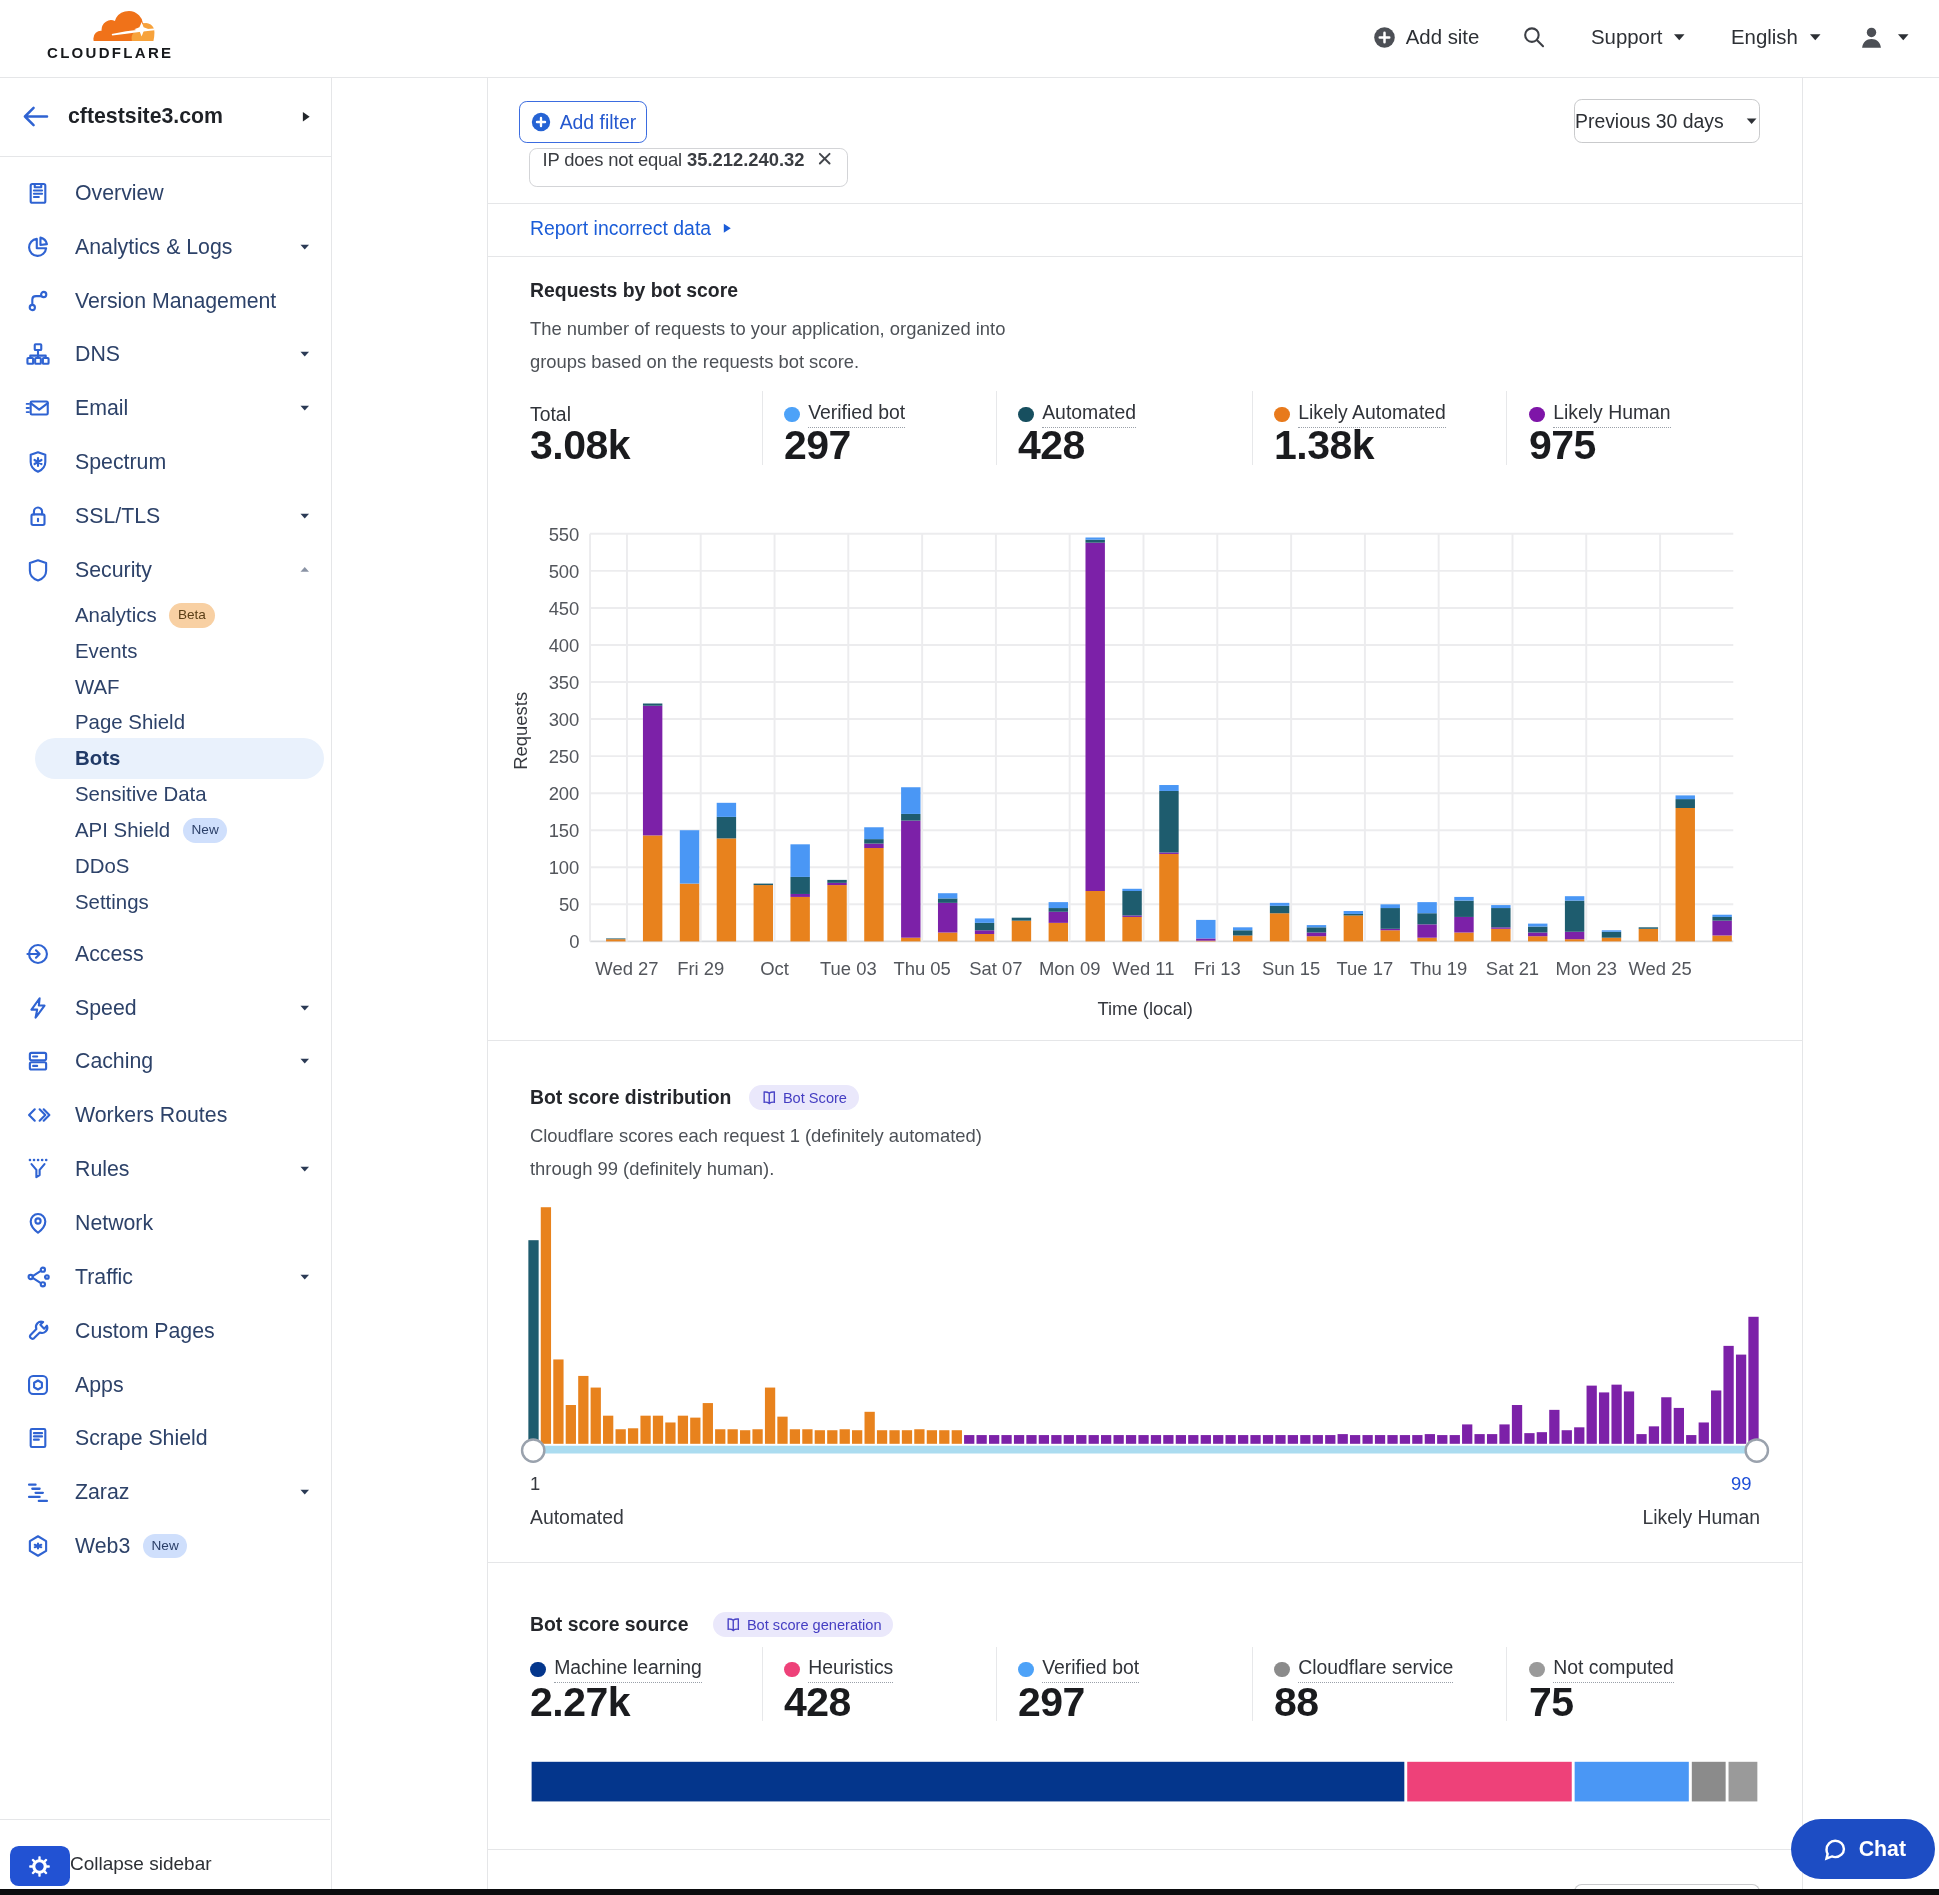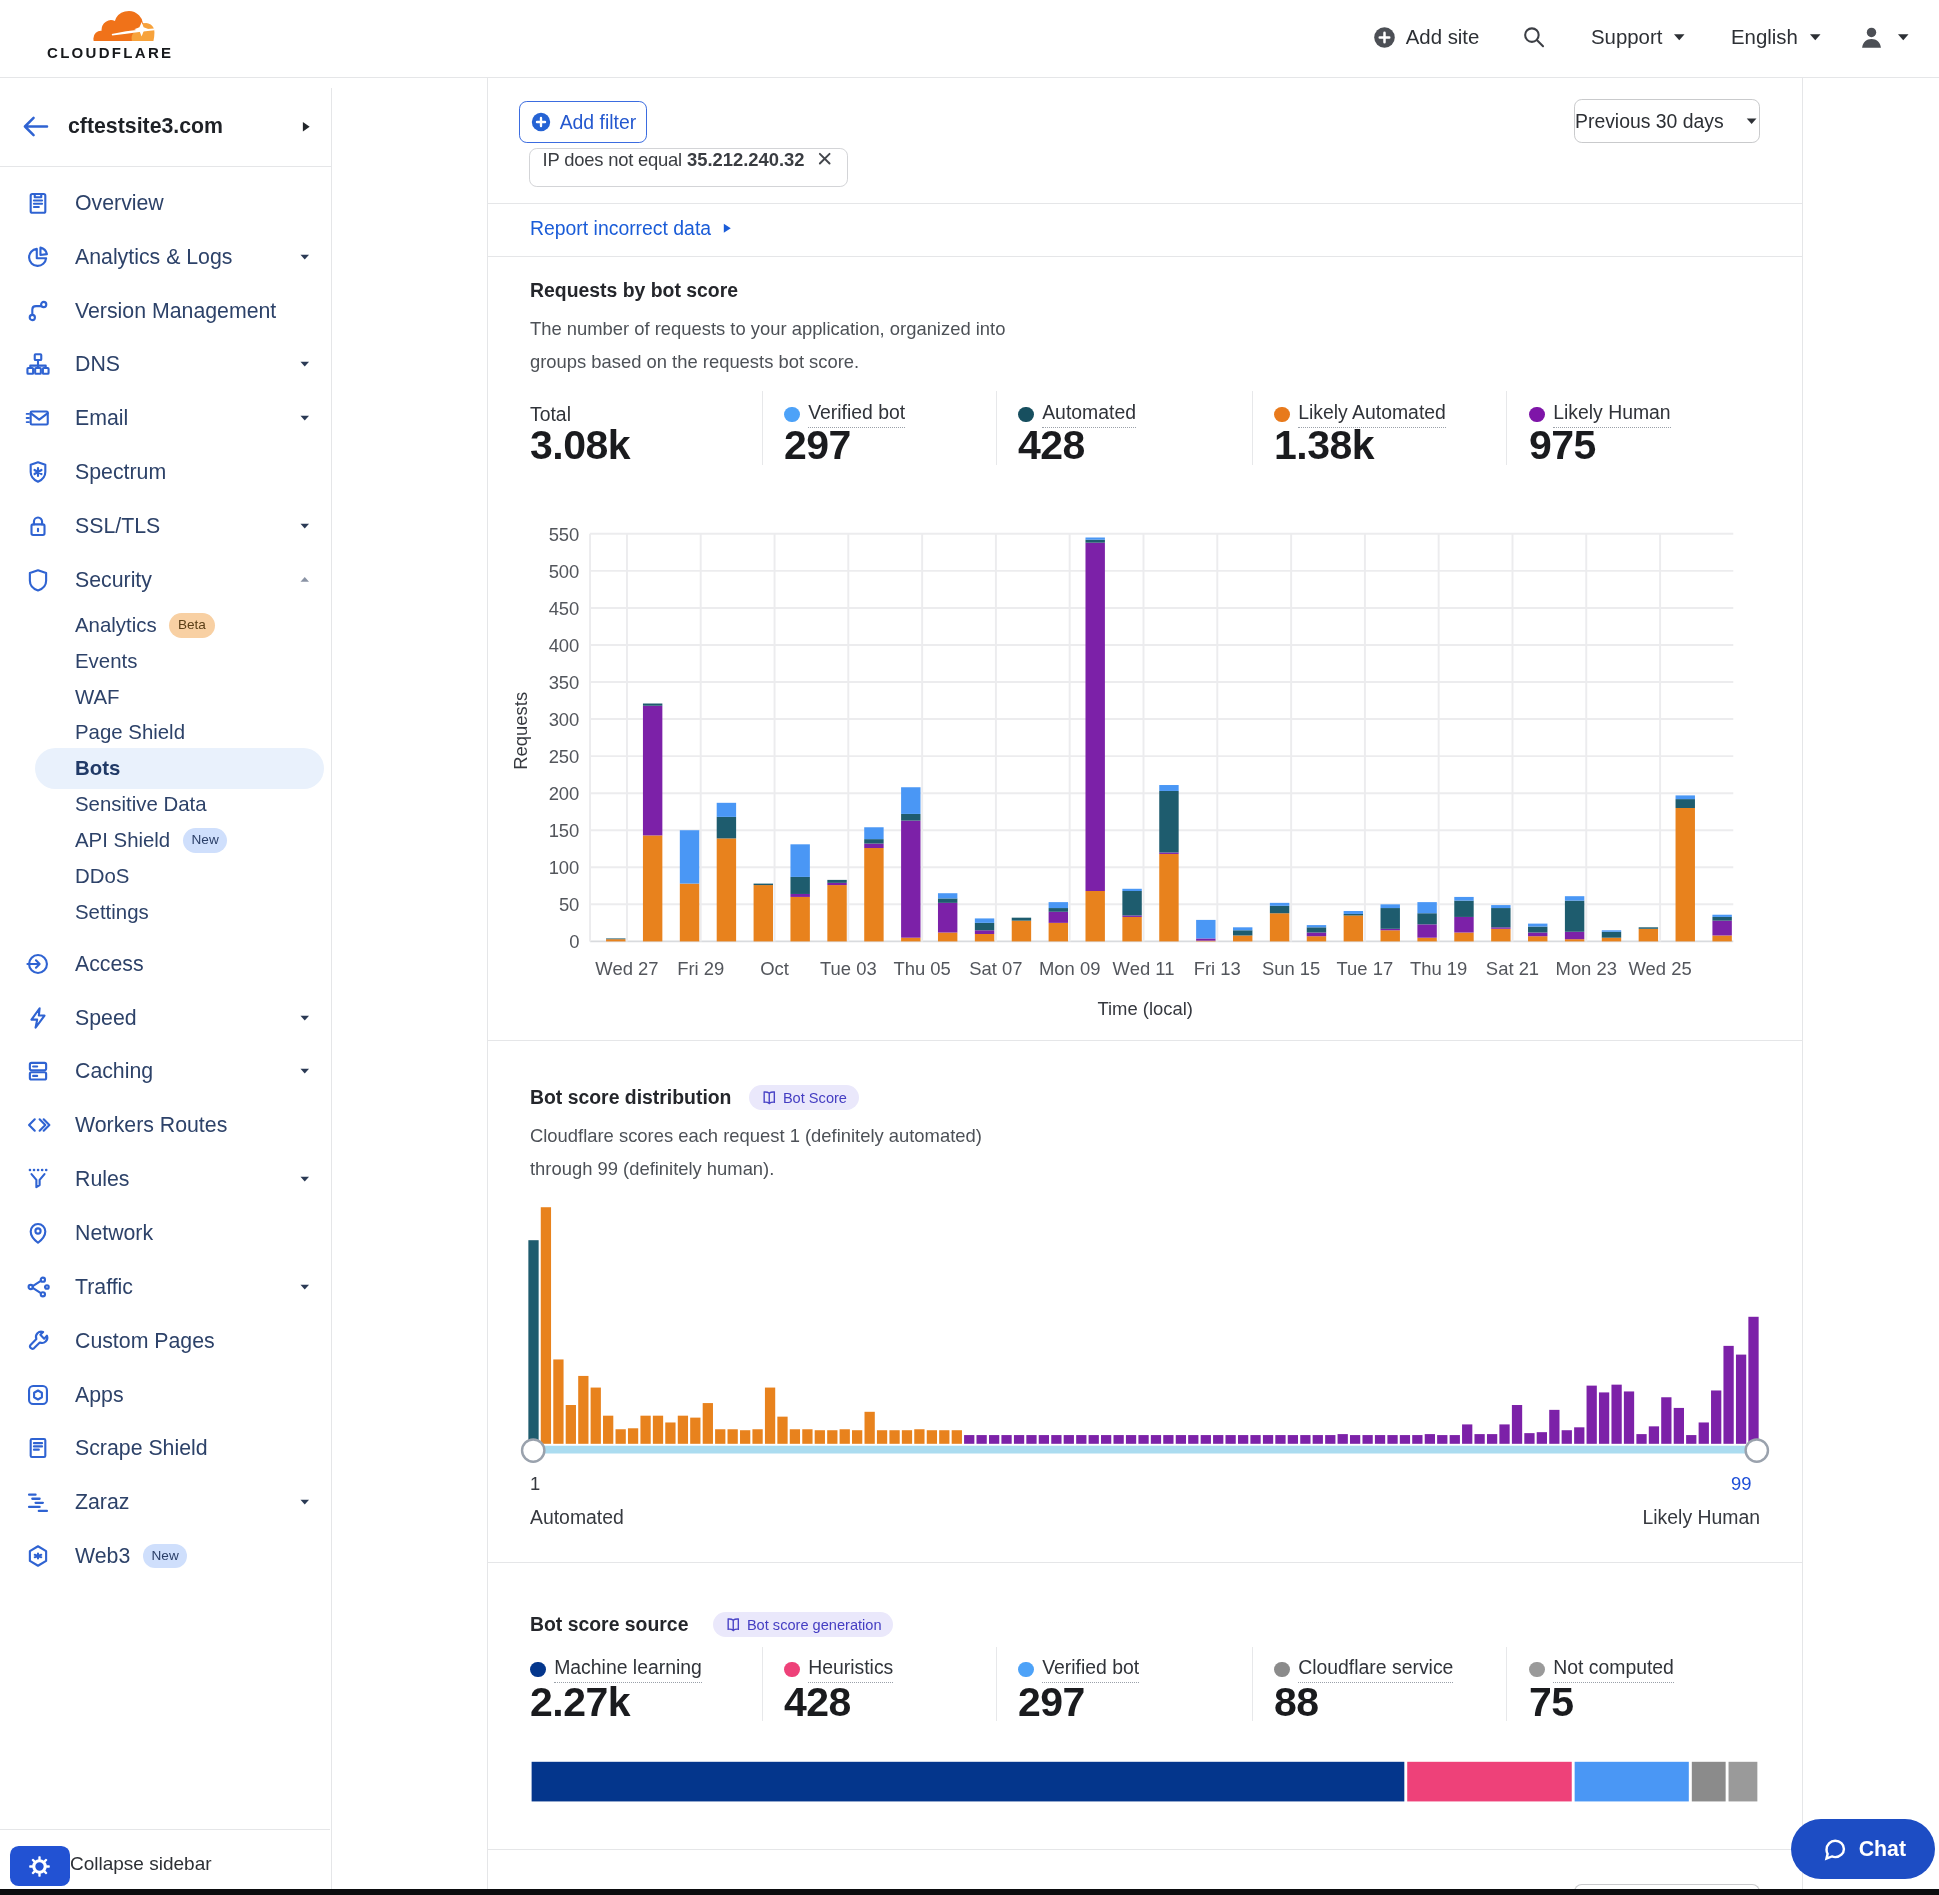"cftestsite3.com" .sidebar { top: 88px -> 78px }
